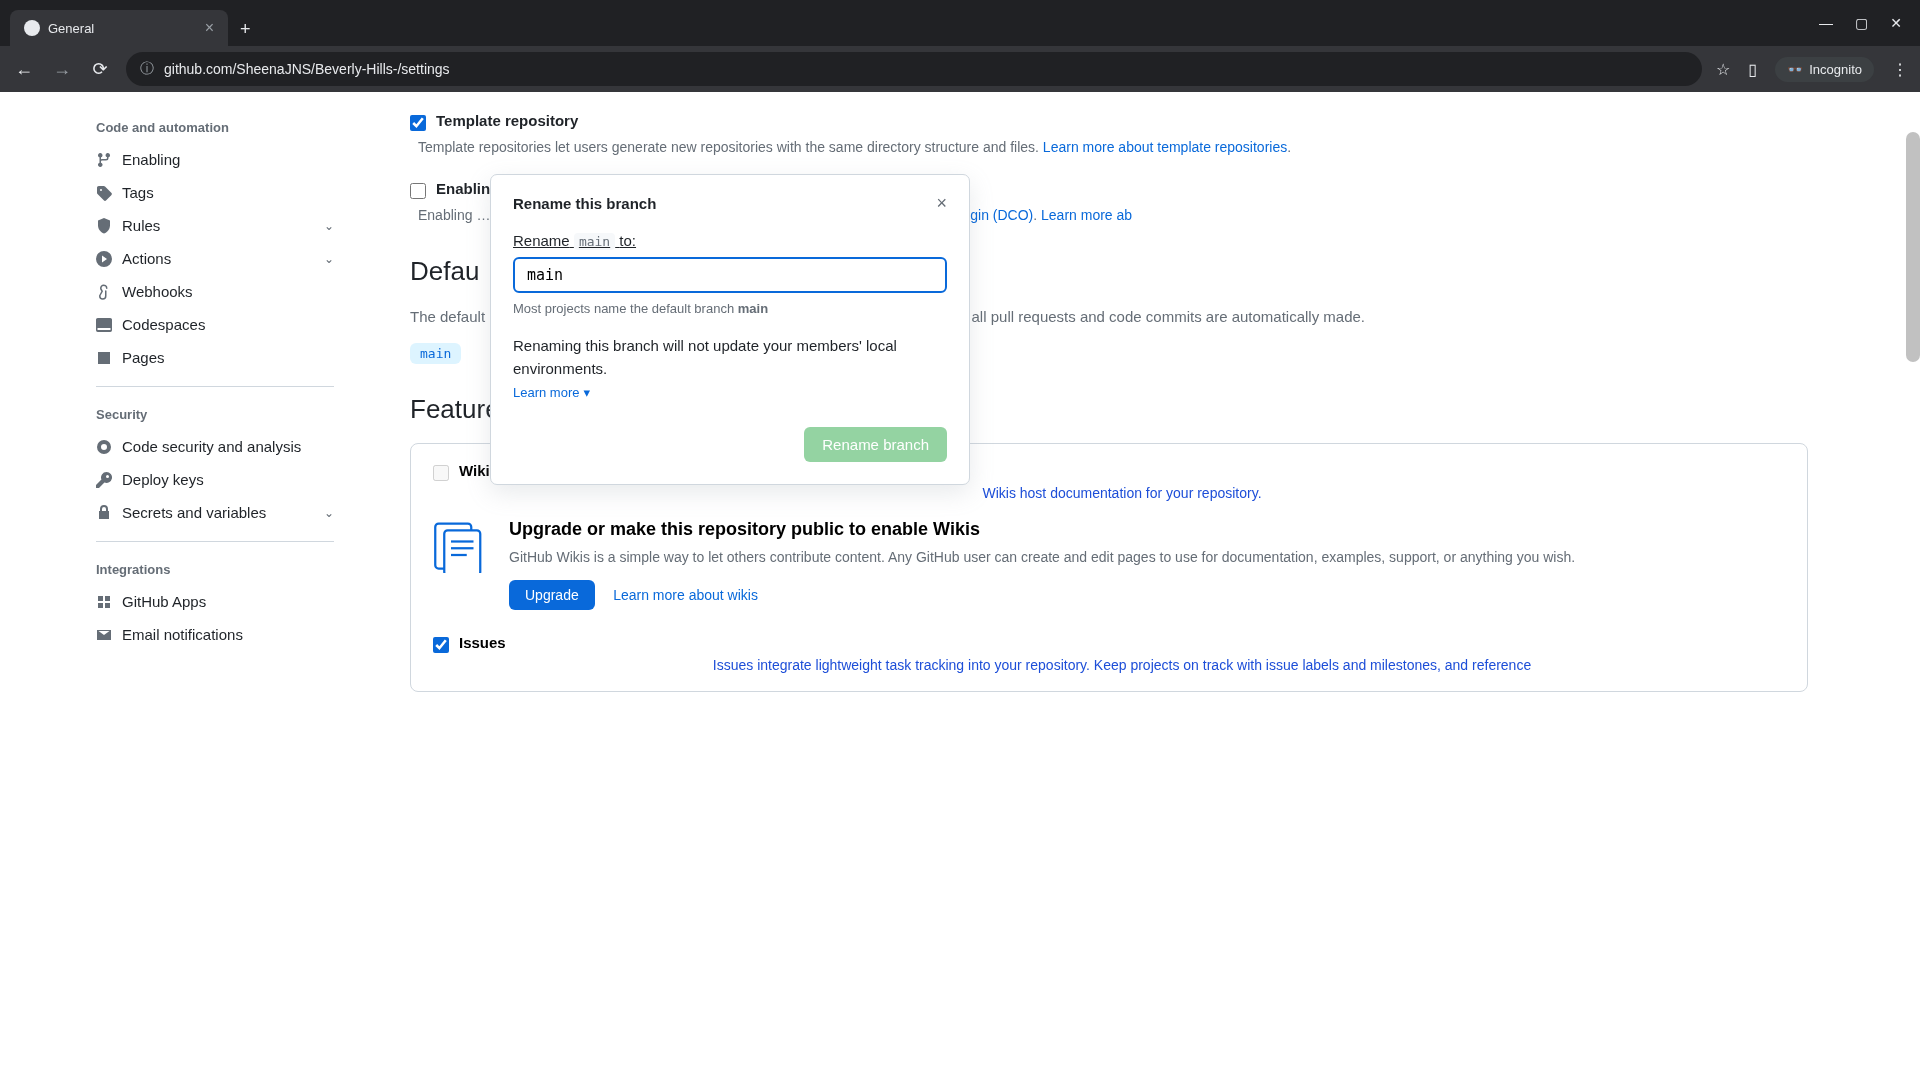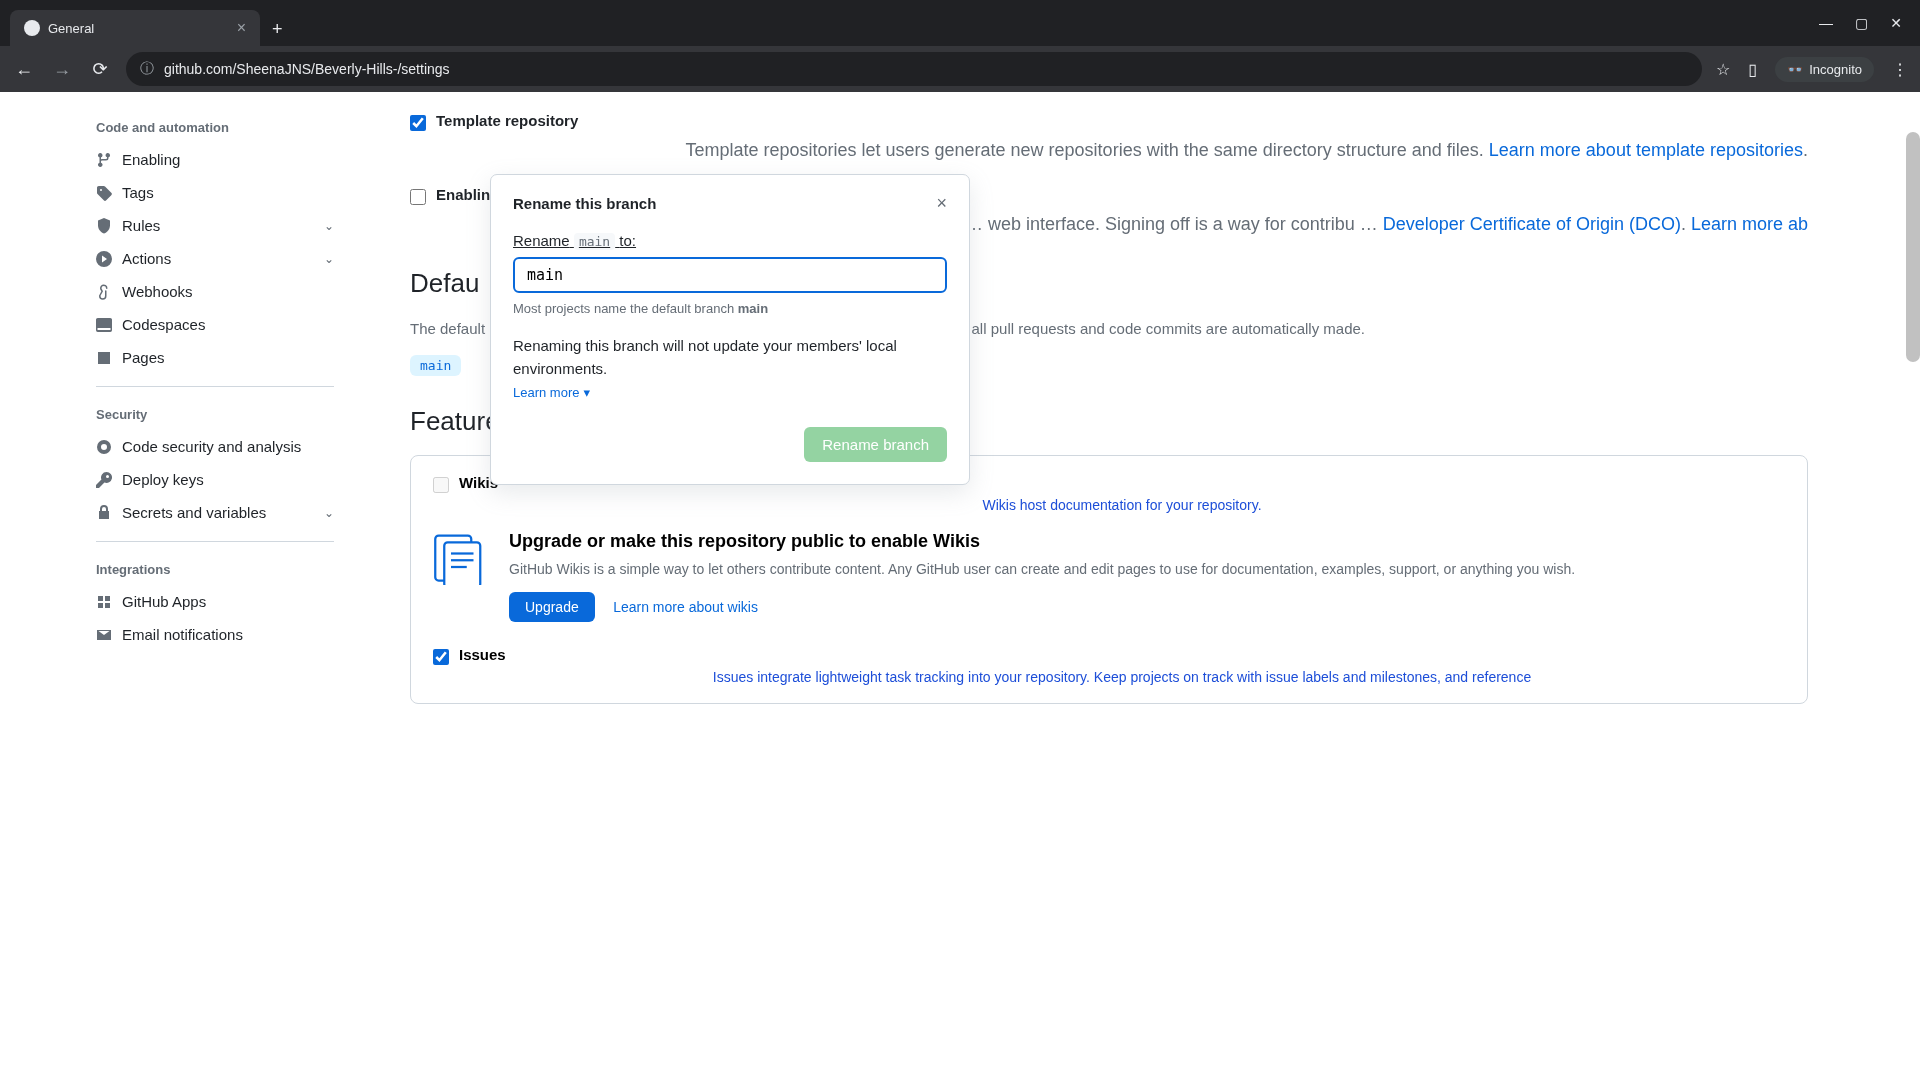"General" .tab { width: 250px -> 218px }
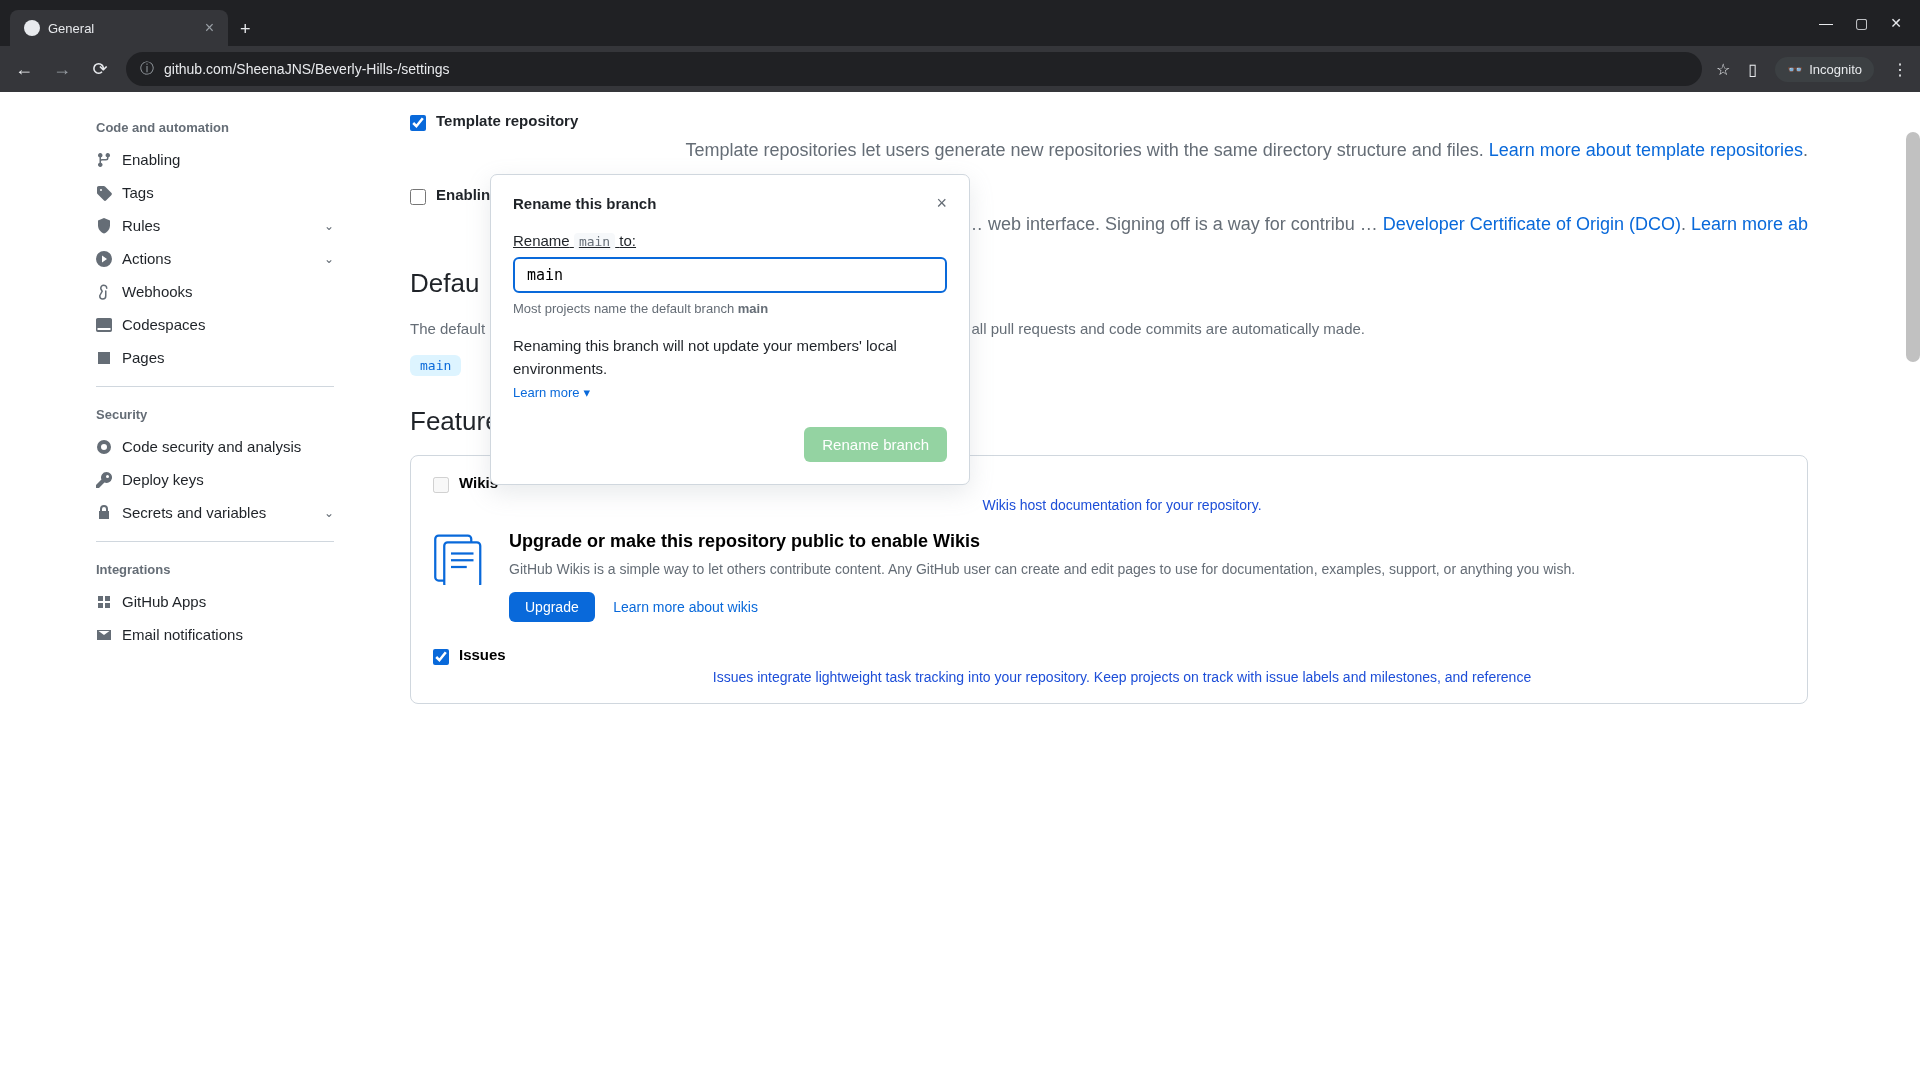"Template repositories let users generate" .cb-desc { font-size: 18px -> 14px; margin-left: 26px -> 8px; text-align: right -> none }
